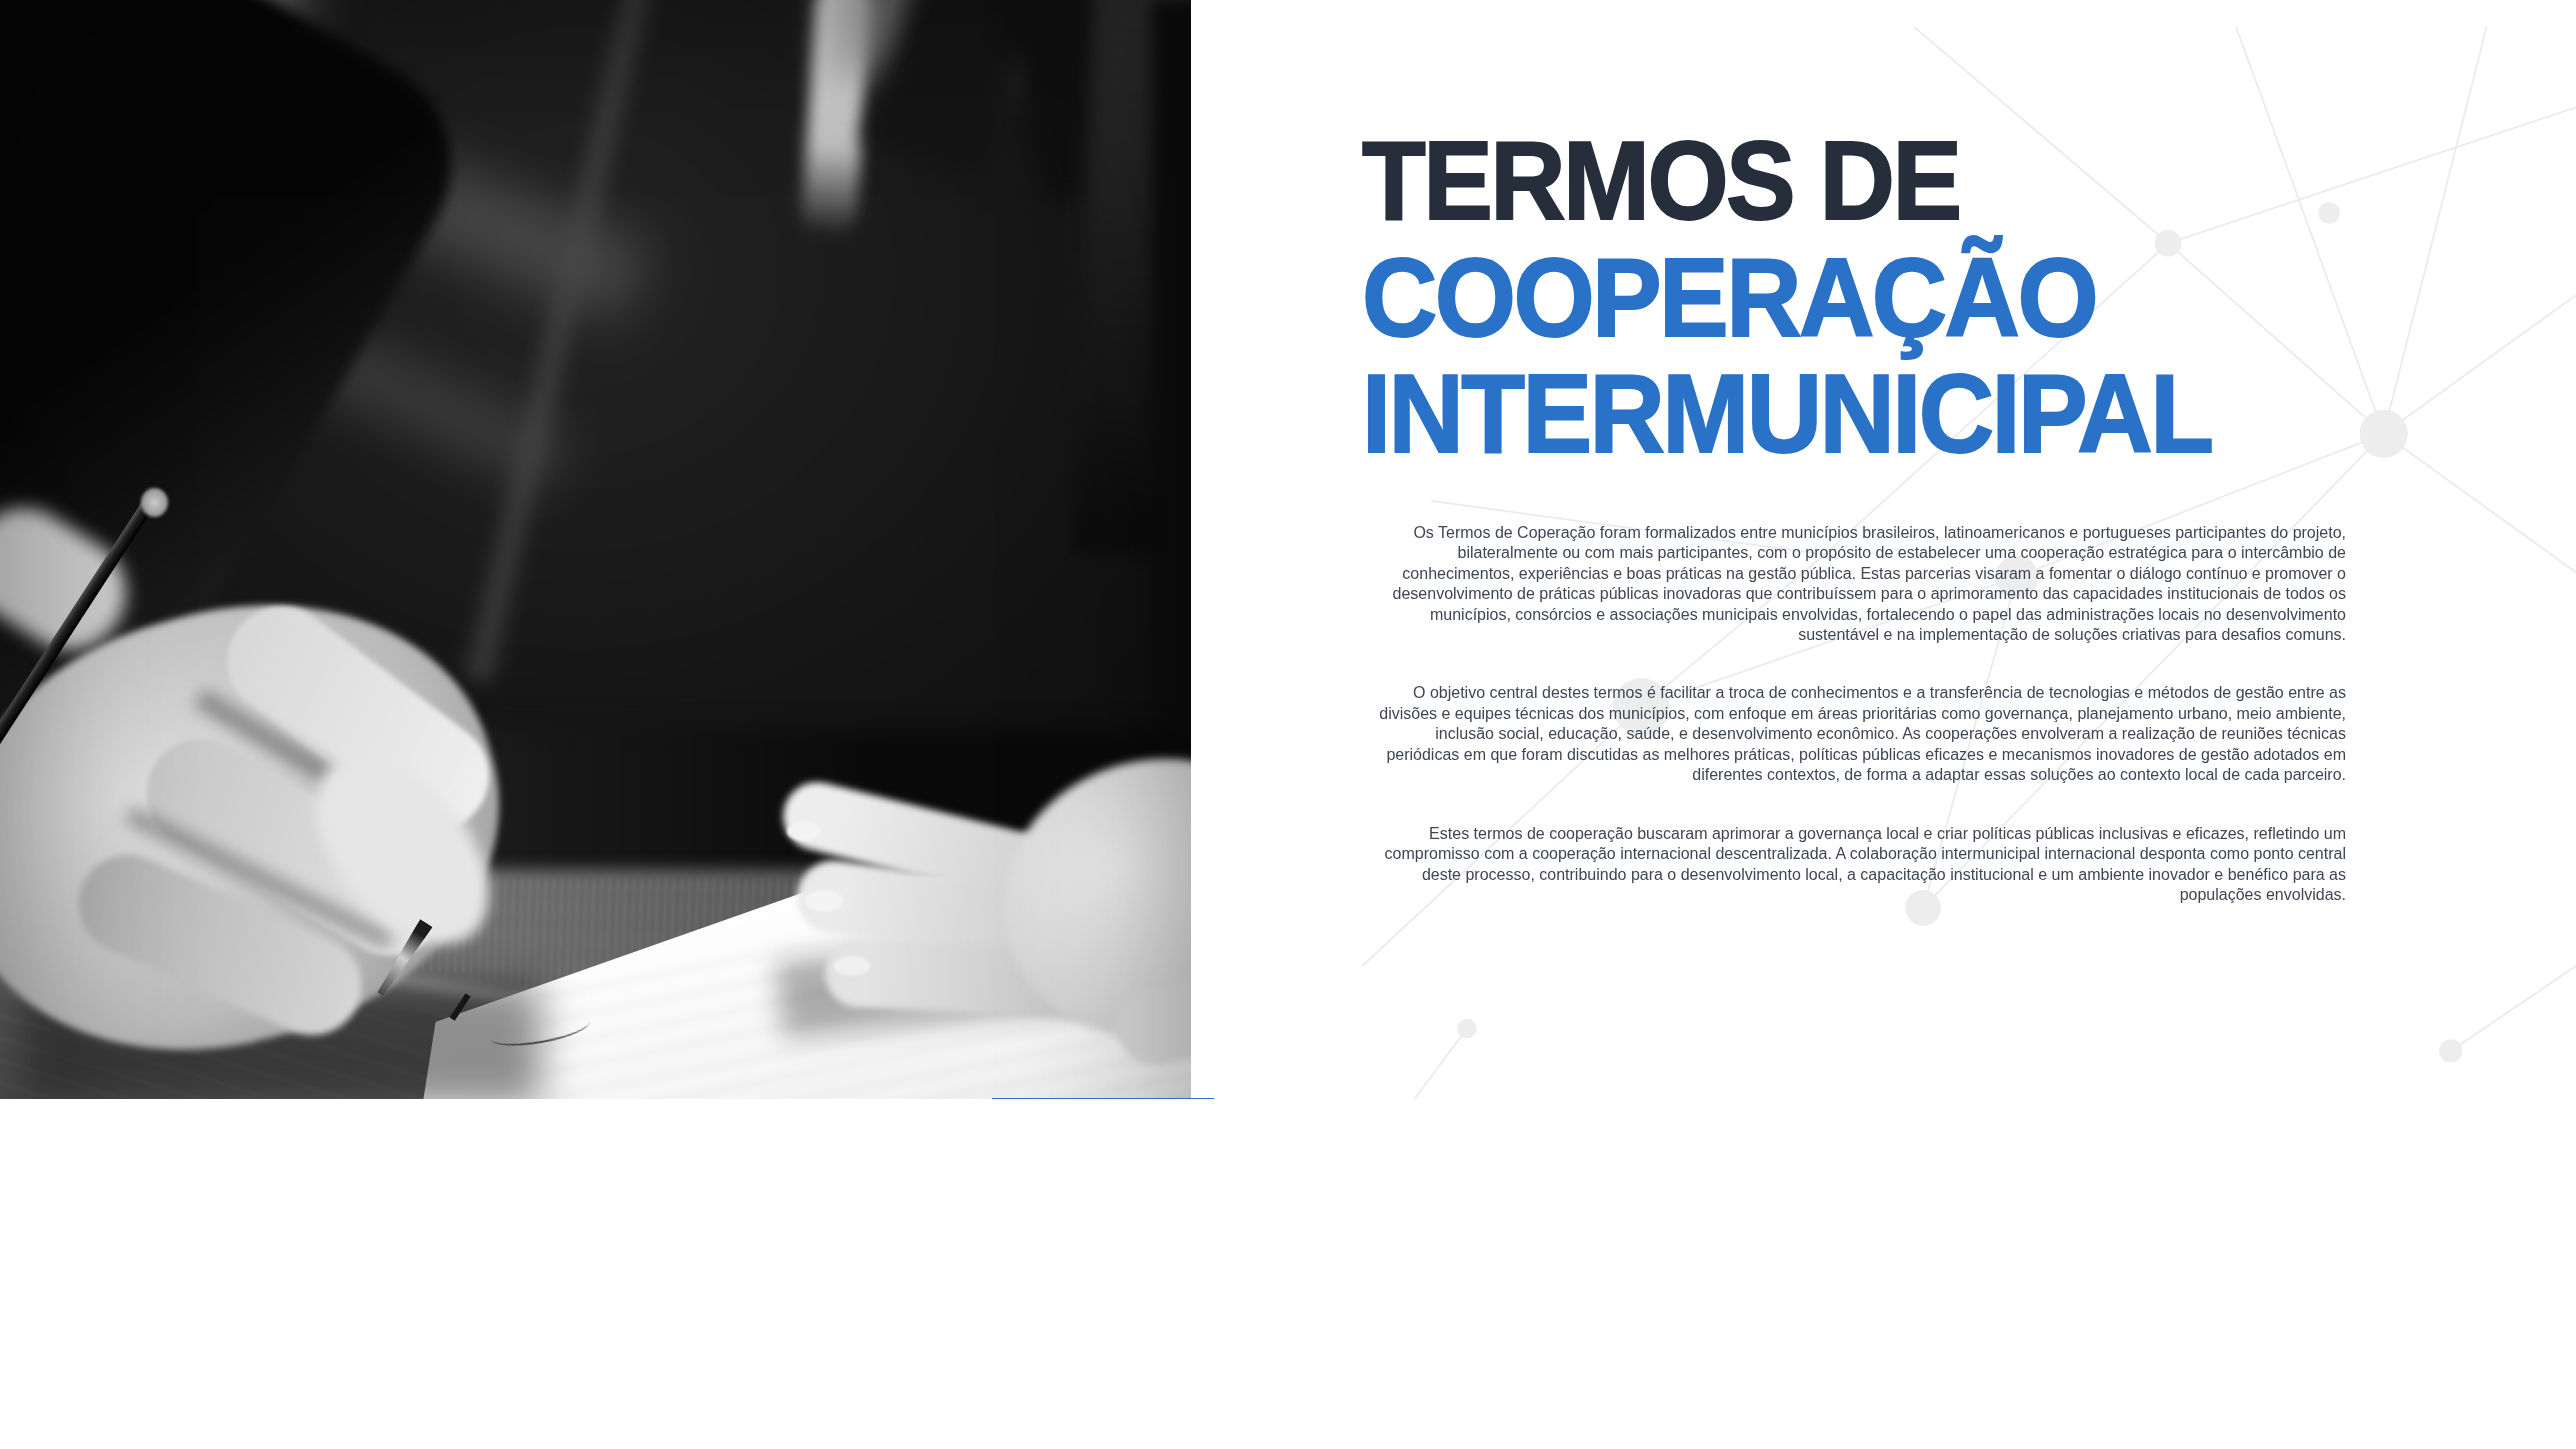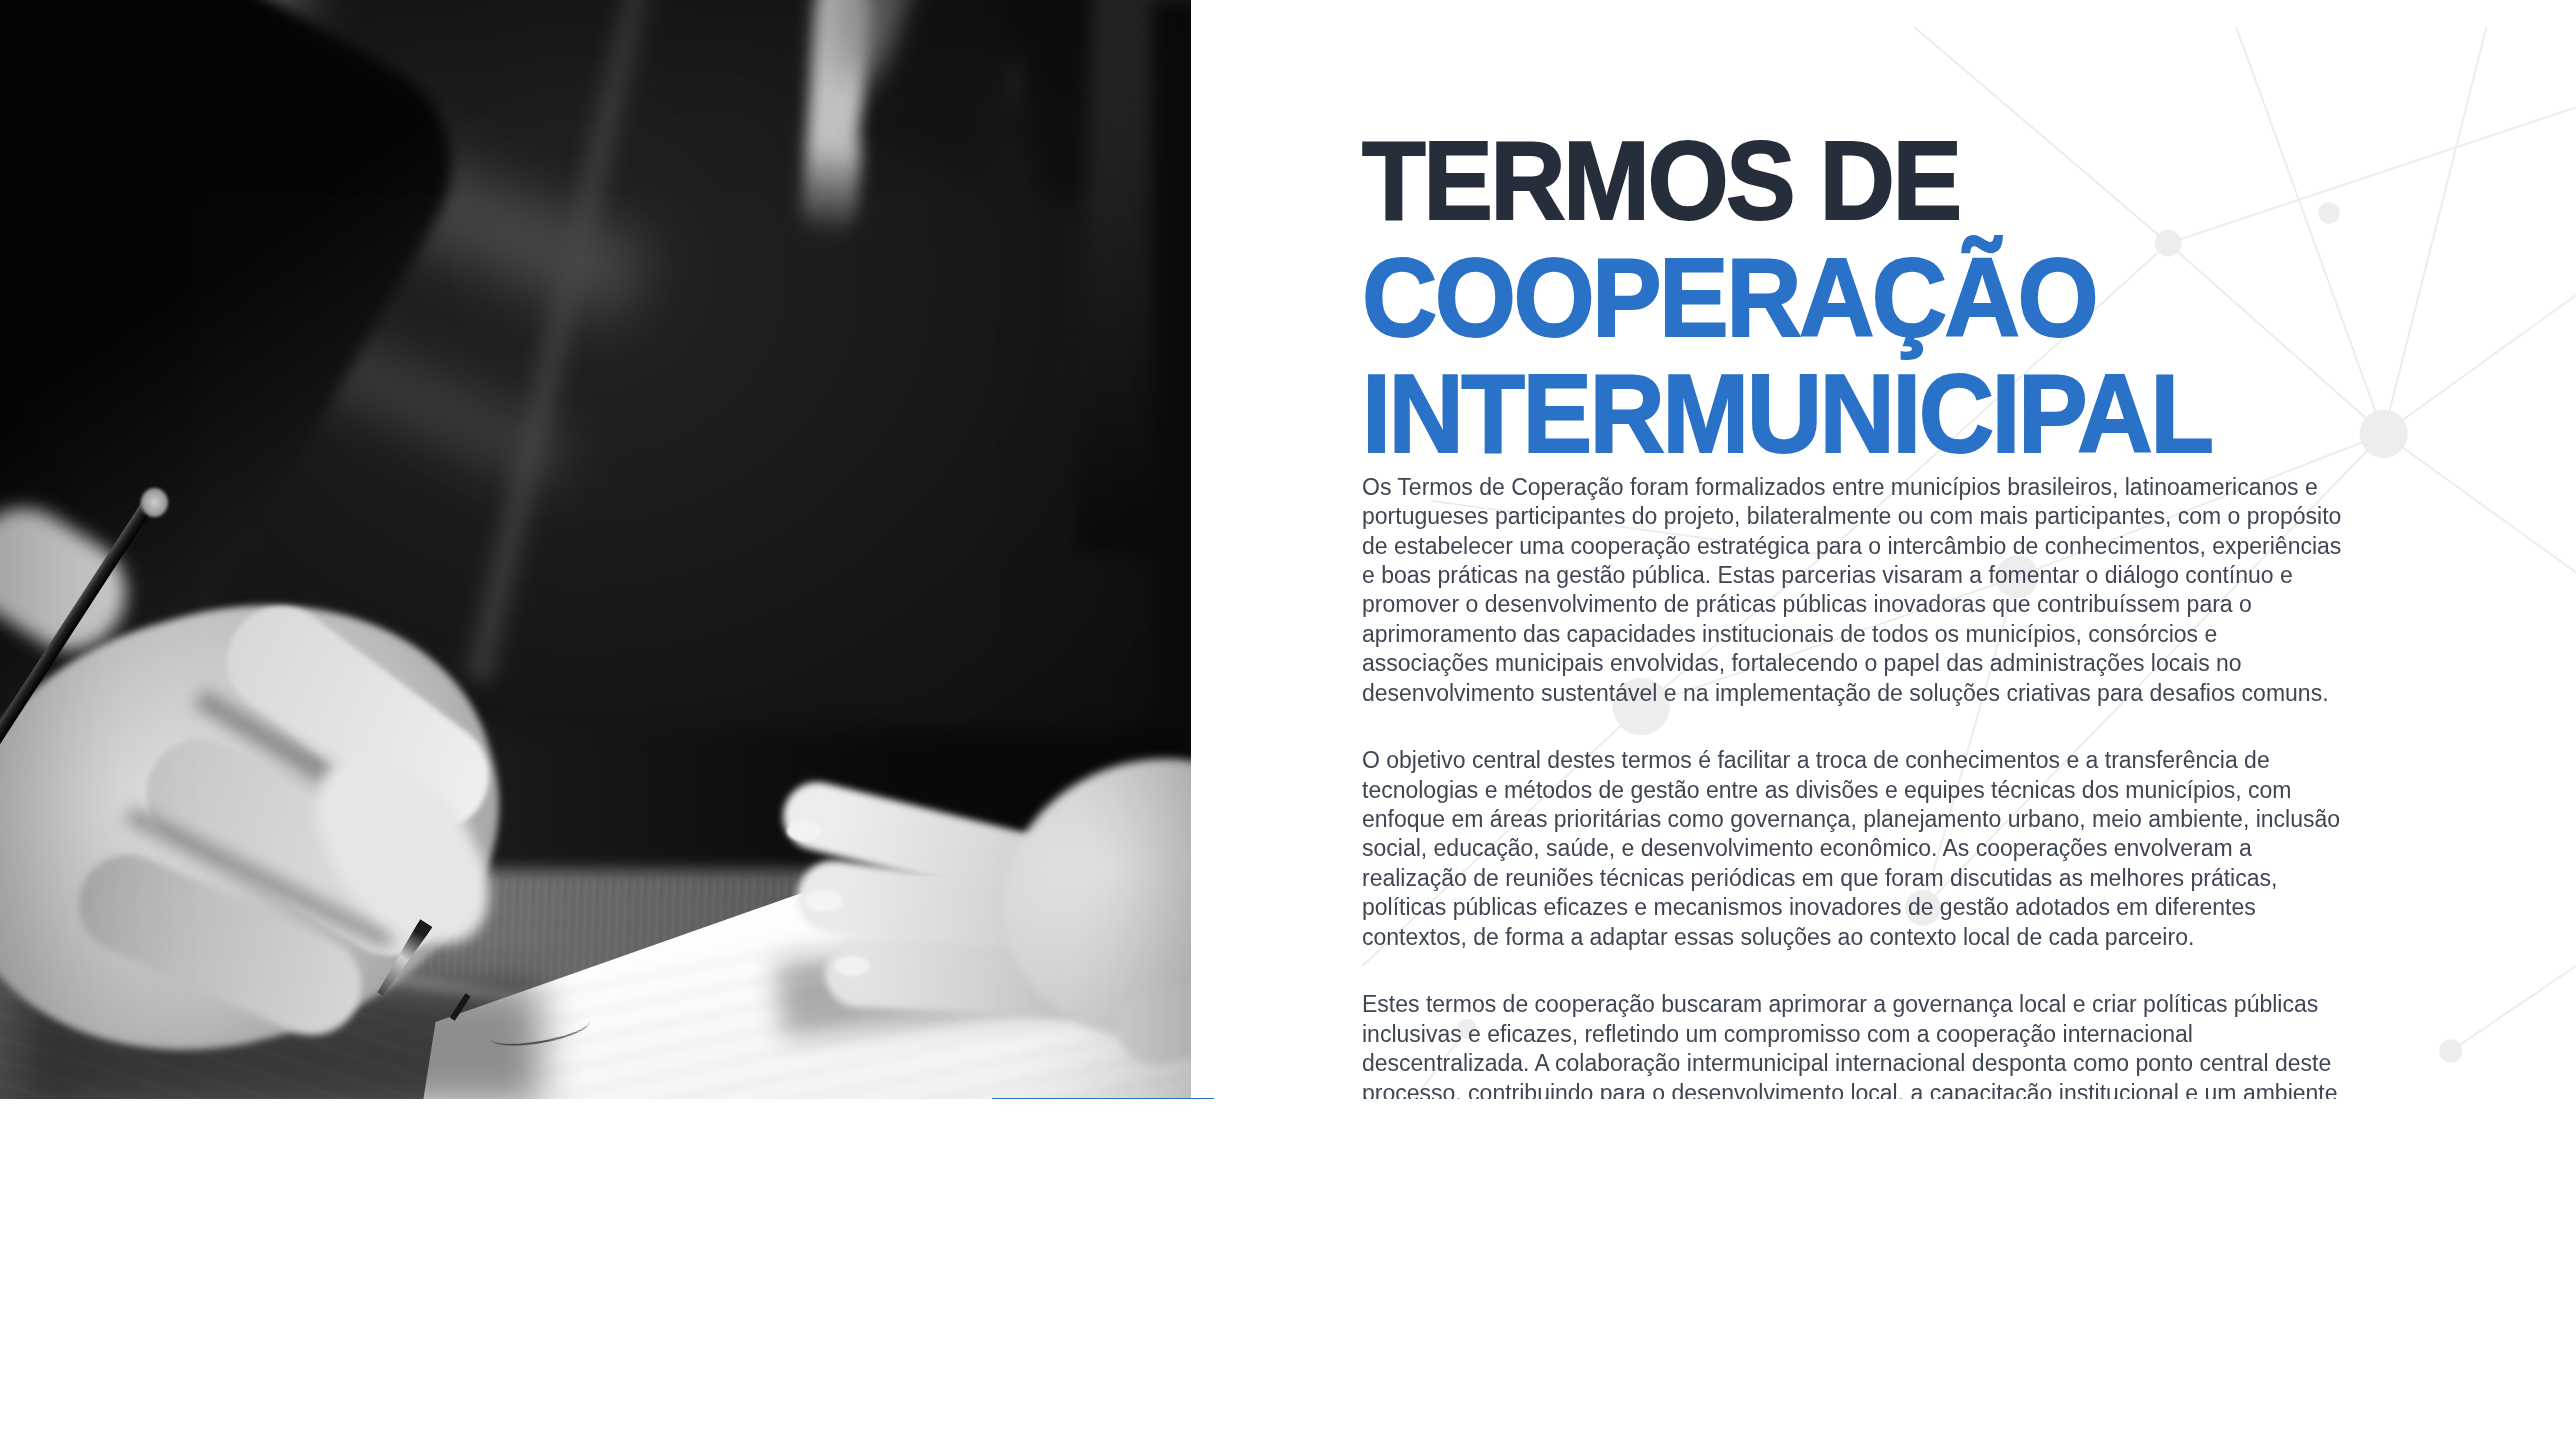"Os Termos de Coperação foram" .body-copy { font-size: 23px -> 16px; margin-top: none -> 50px; text-align: none -> right }
